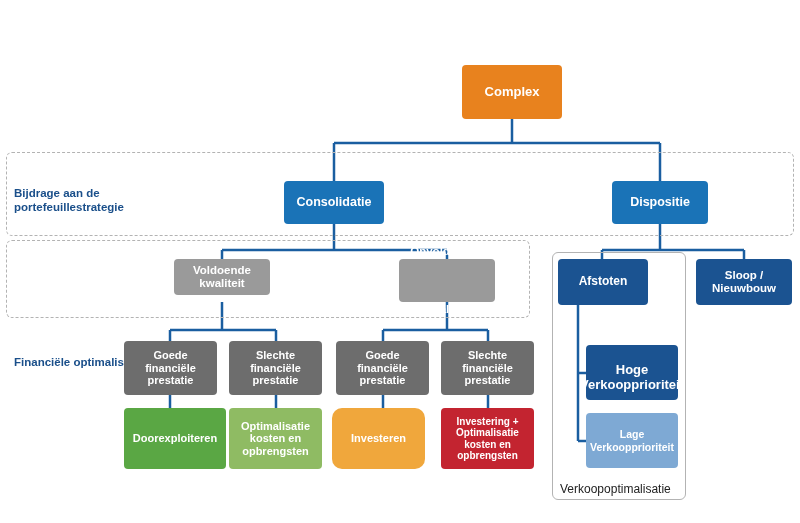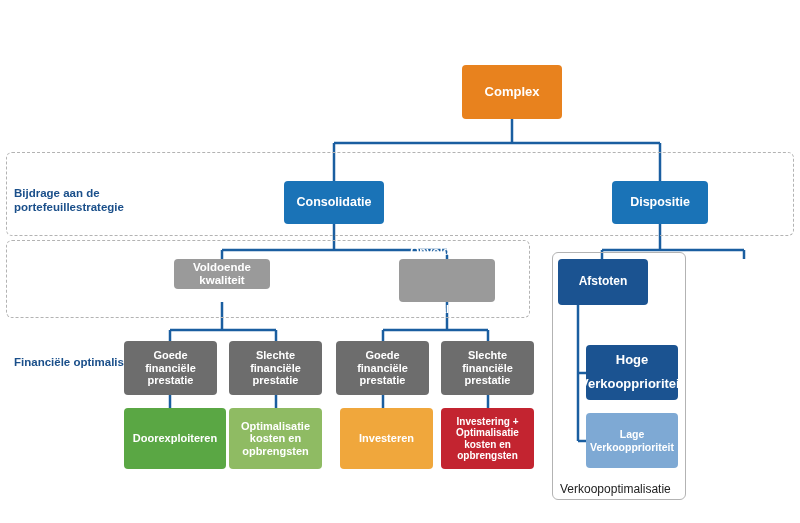"Complex" .node { padding: 8px 4px -> 18px 4px }
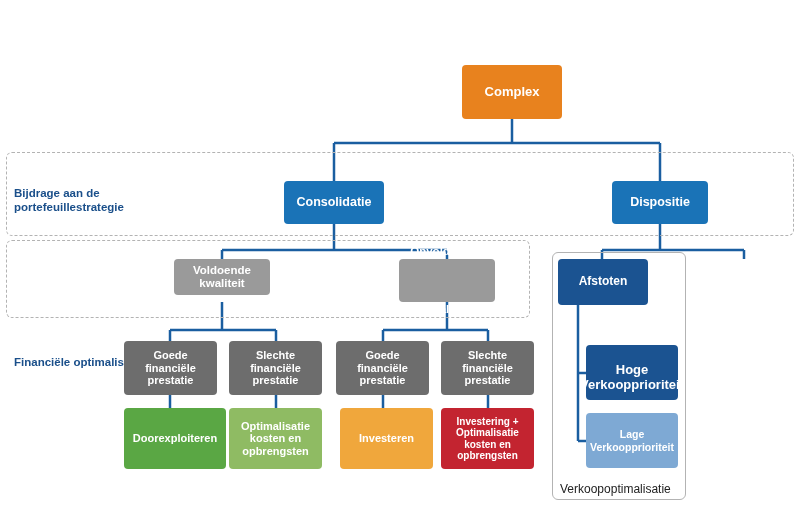"Sloop /" div.node { html: none -> <div> <span>Sloop /</span> <span>Nieuwbouw</span> </div> }
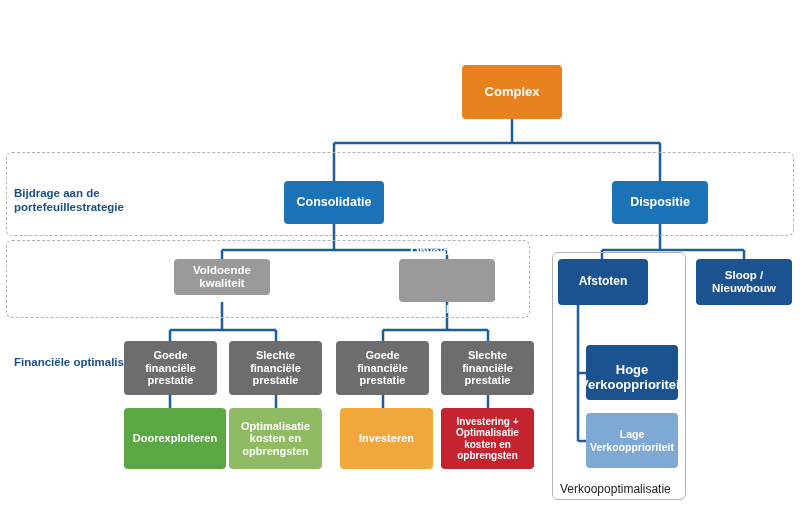"Investeren" div.node { border-radius: none -> 10px; left: 340px -> 332px }
